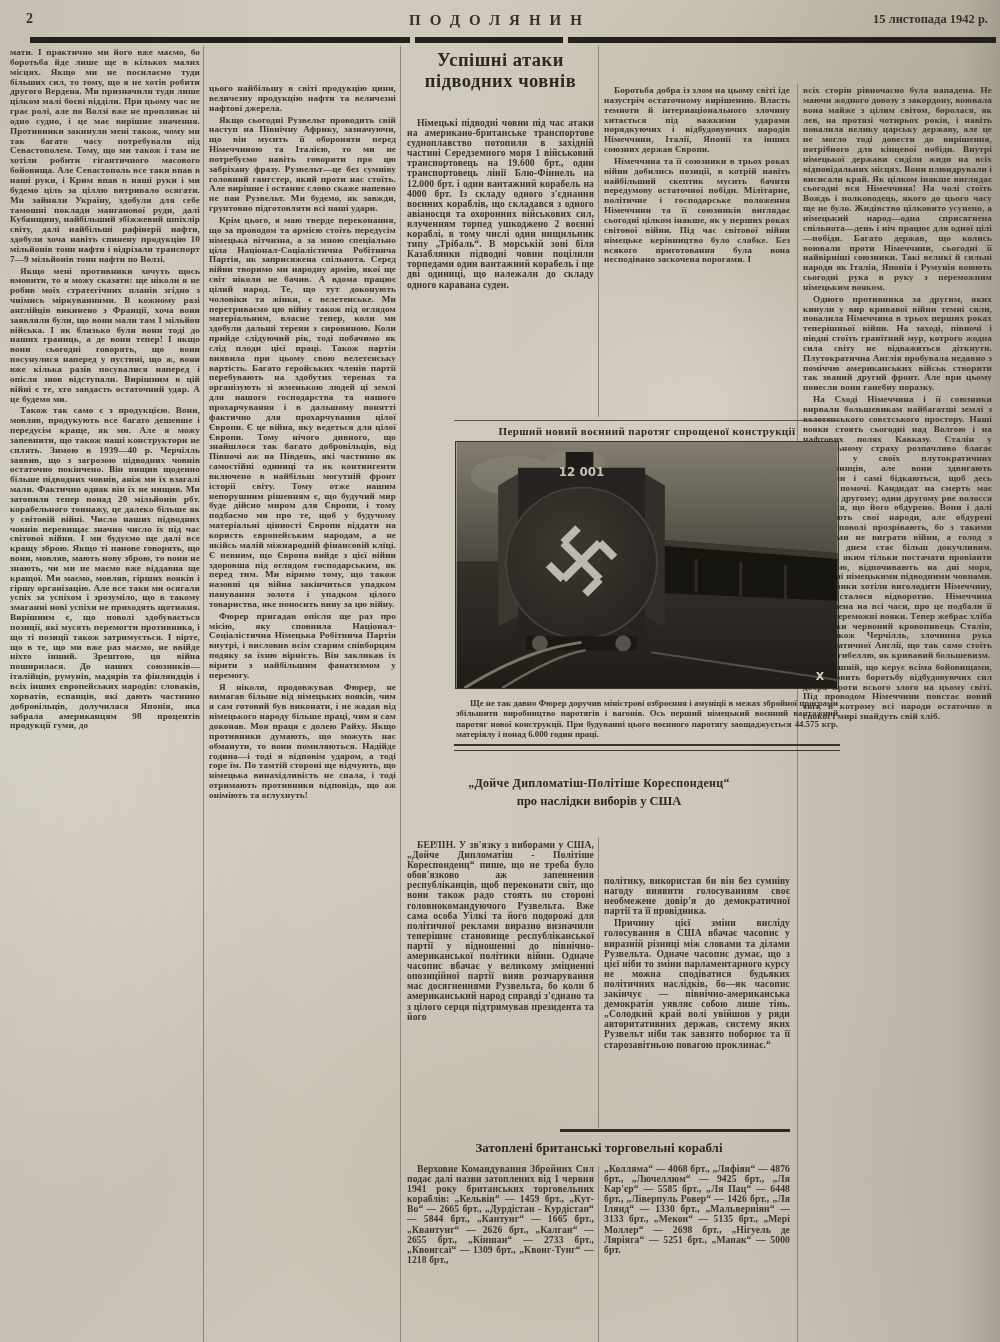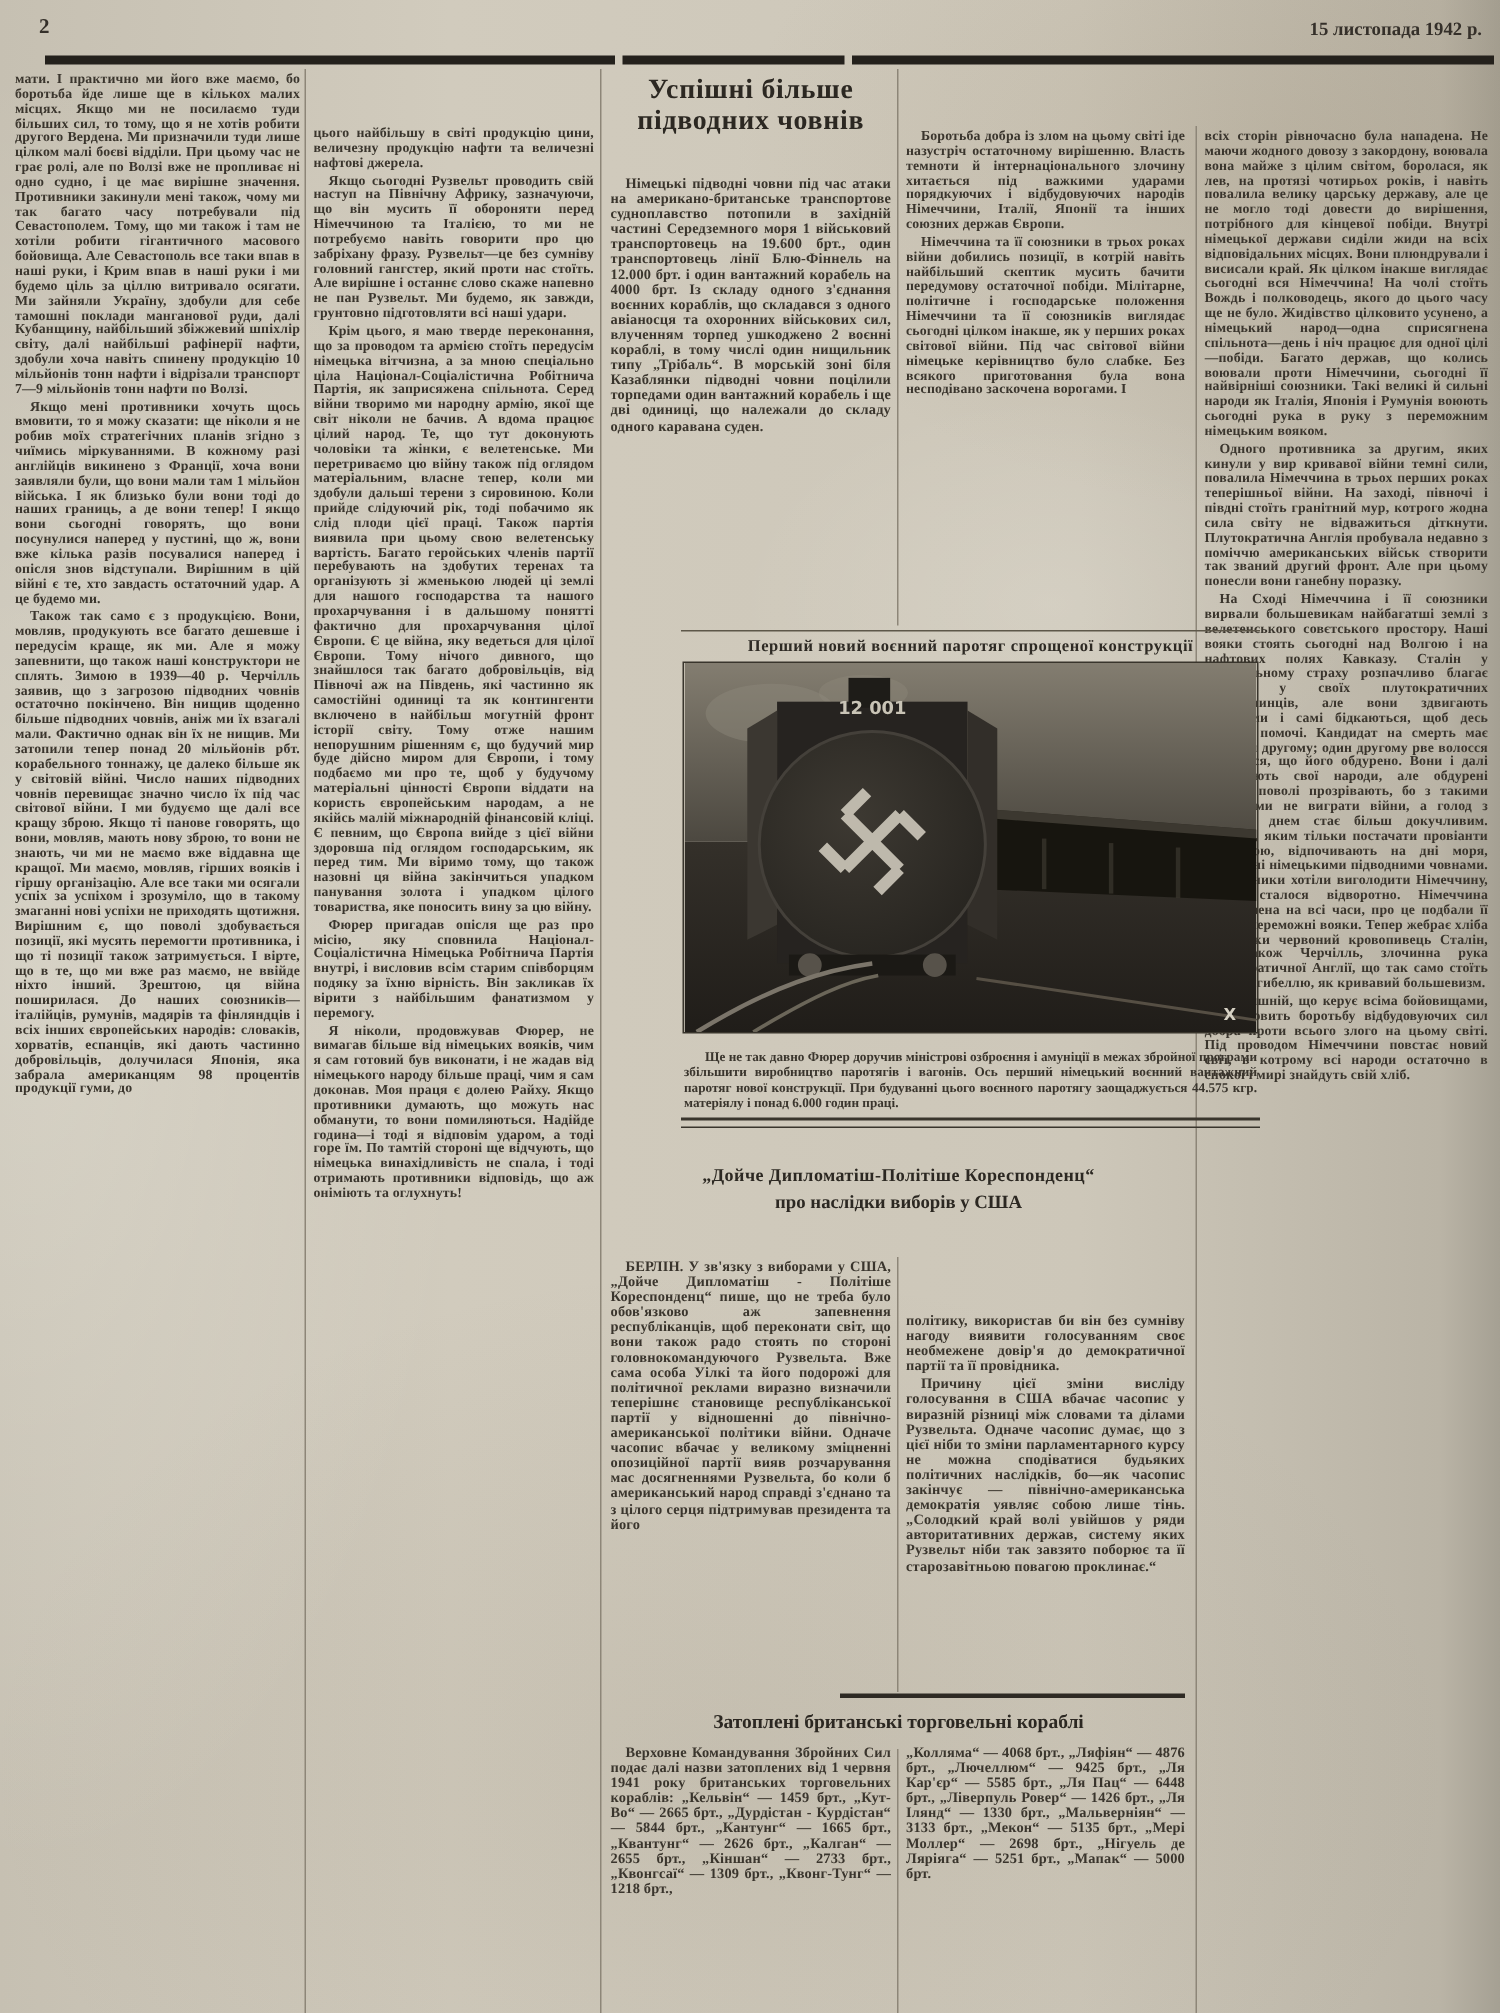"ПОДОЛЯНИН" div.mast-title { html: none -> <div>ПОДОЛЯНИН</div> }
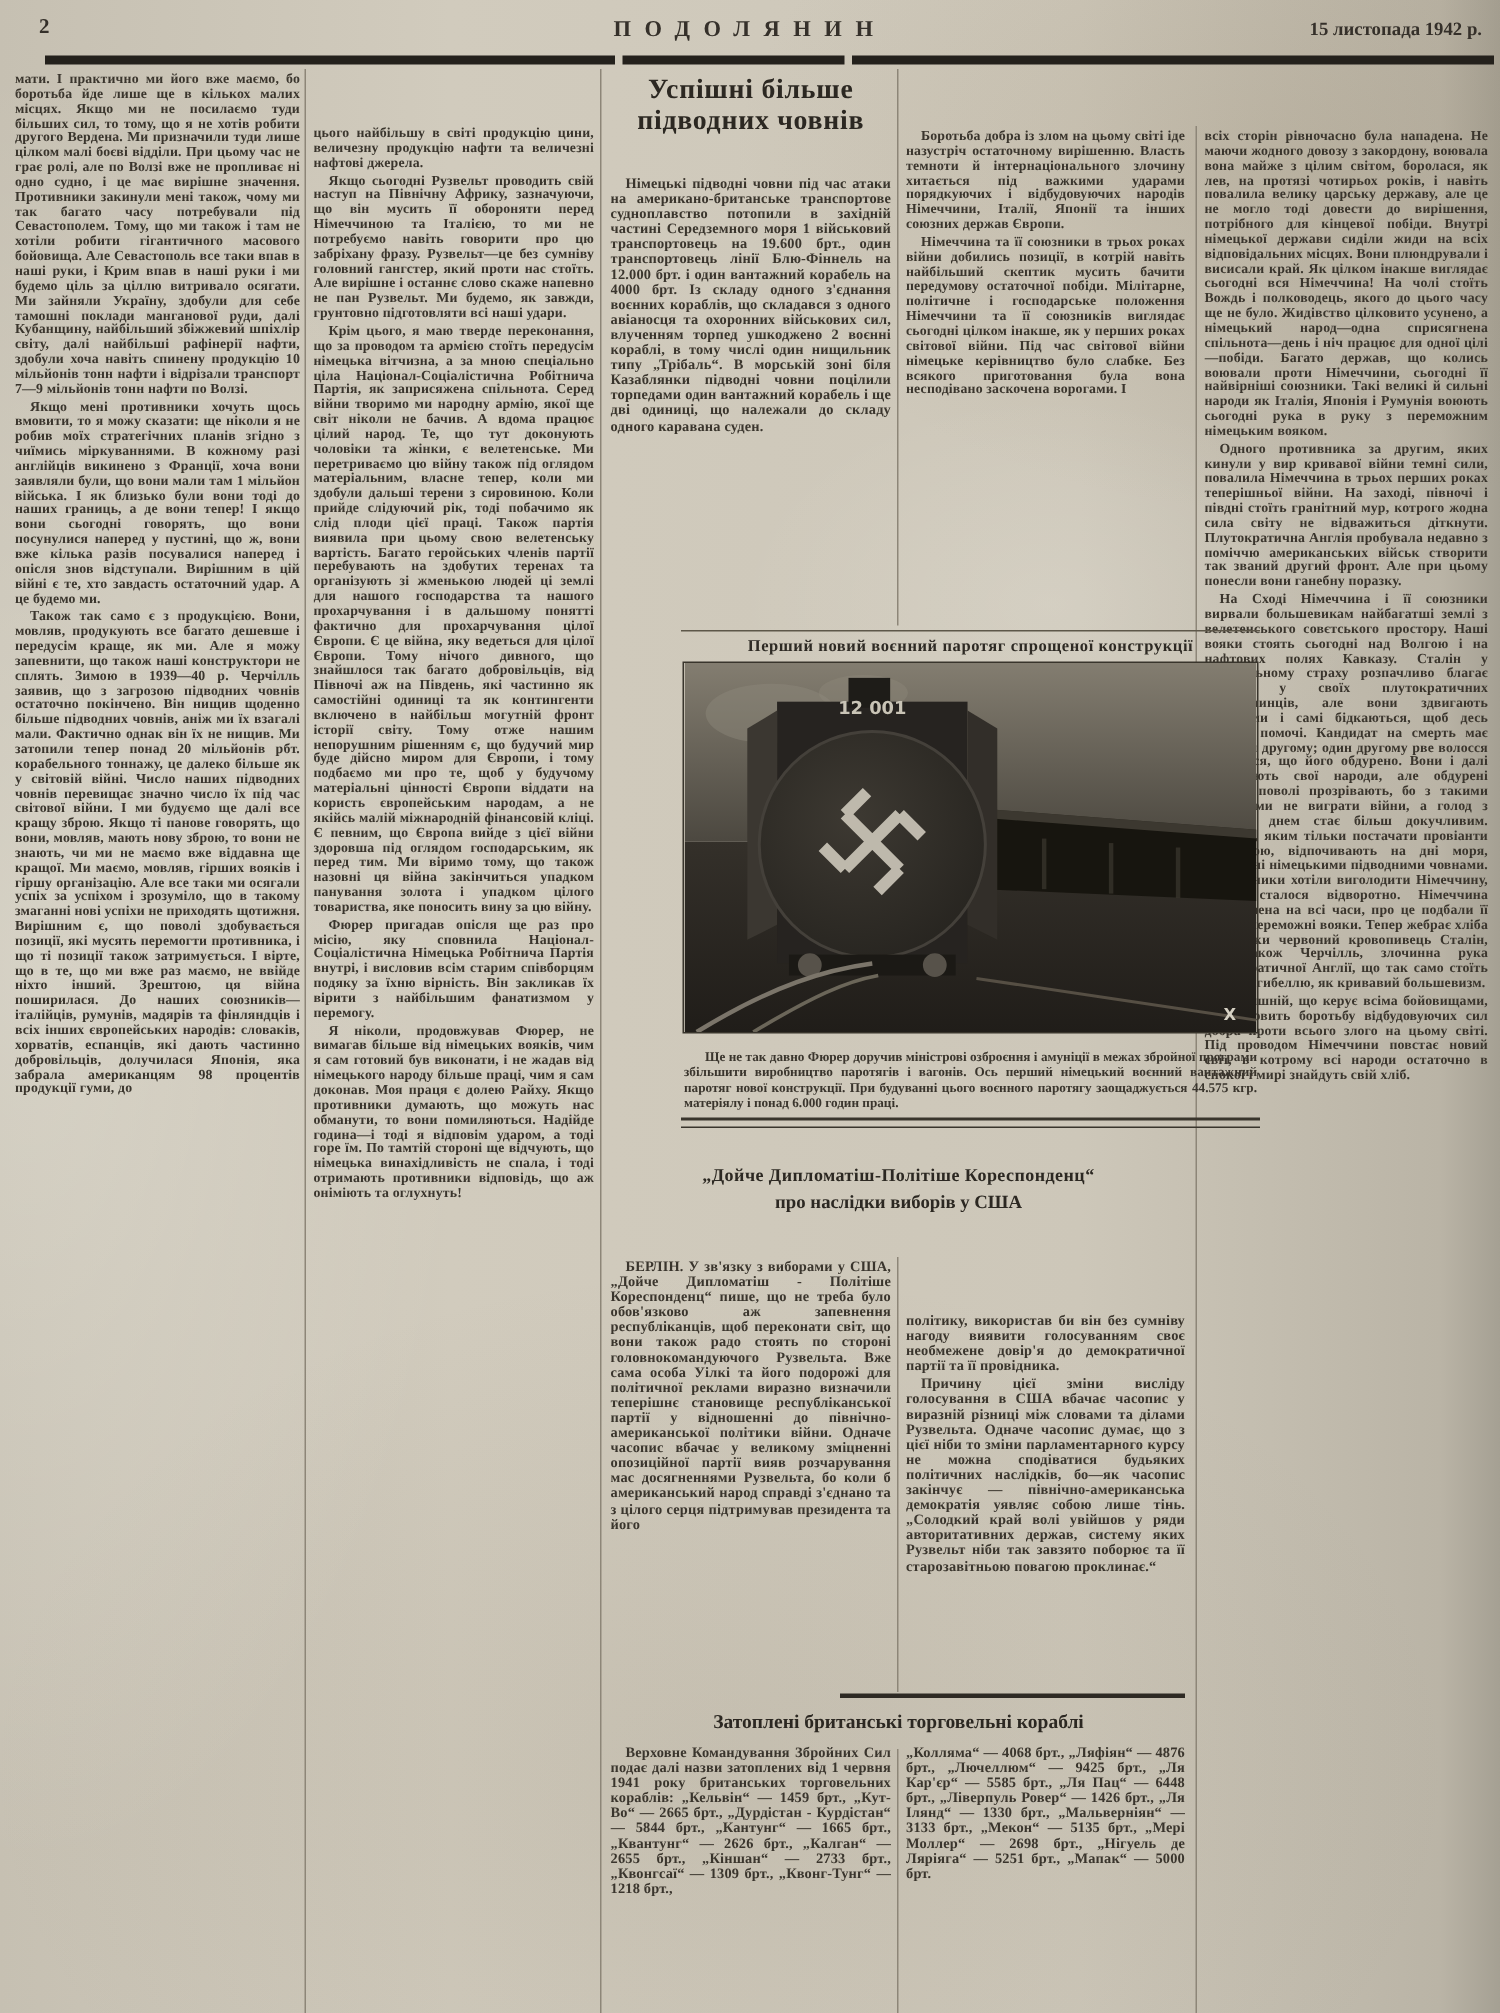"Успішні більше" div { text: більше -> атаки }
